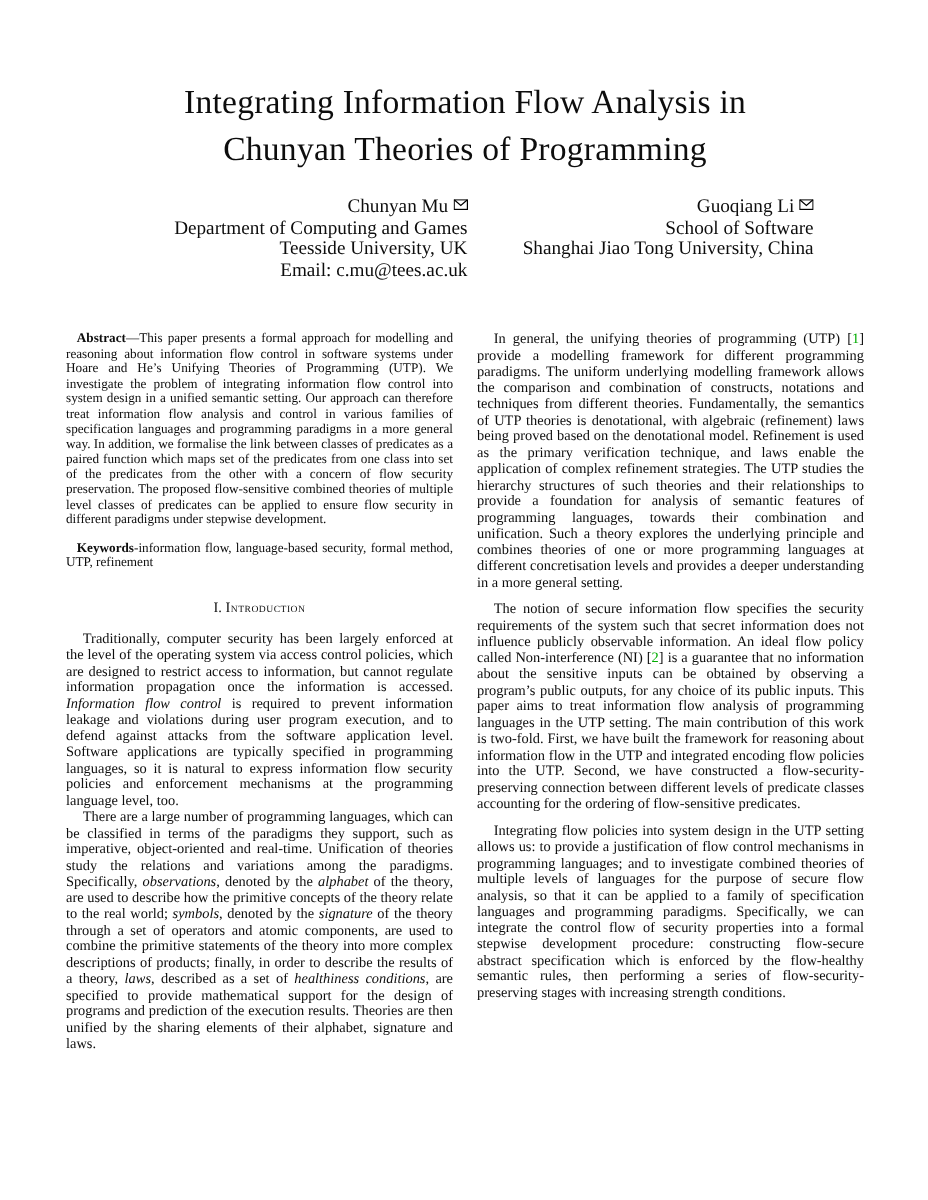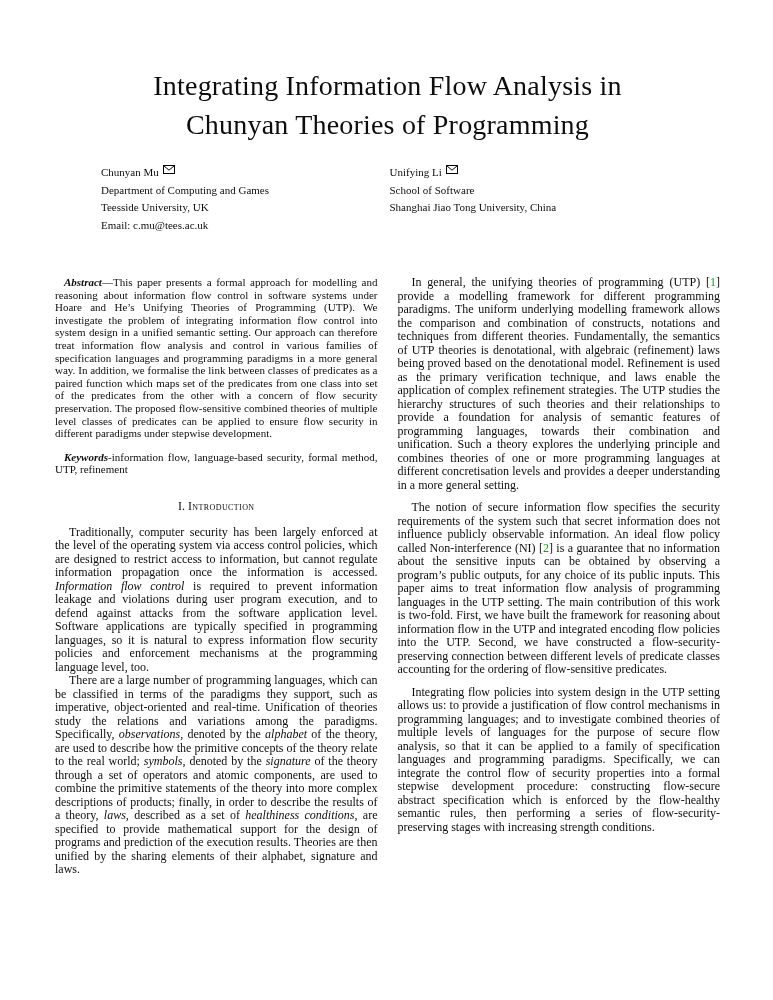"Chunyan Mu" .author { font-size: 11px -> 16px; text-align: left -> right }
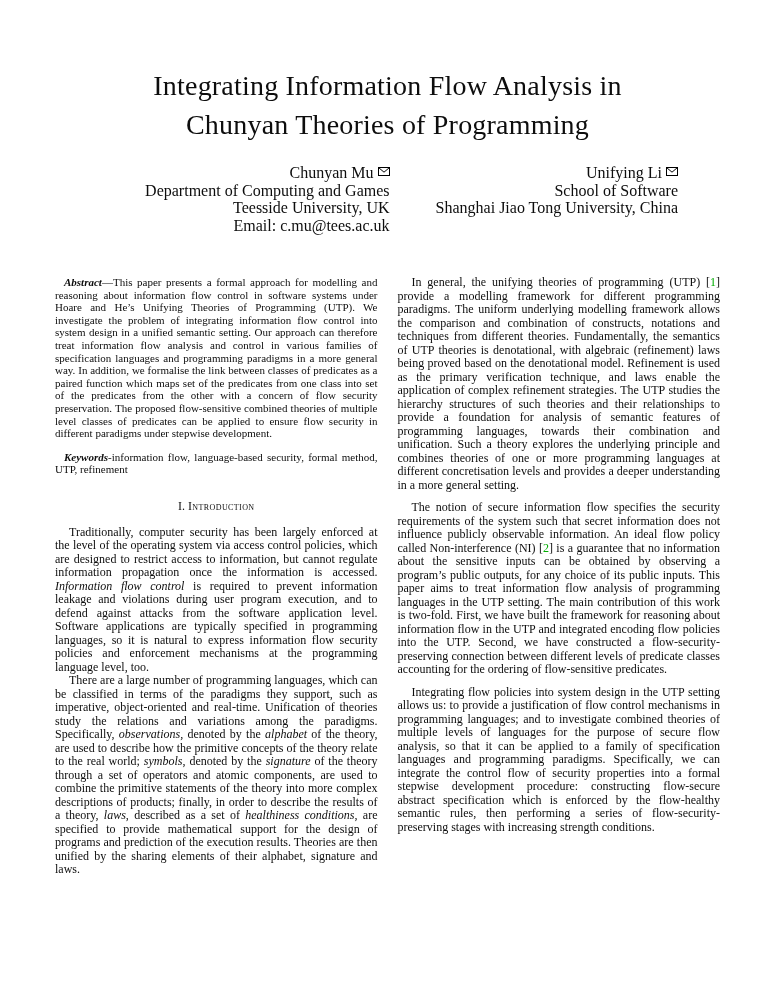"Unifying Li" span { text: Unifying -> Guoqiang }
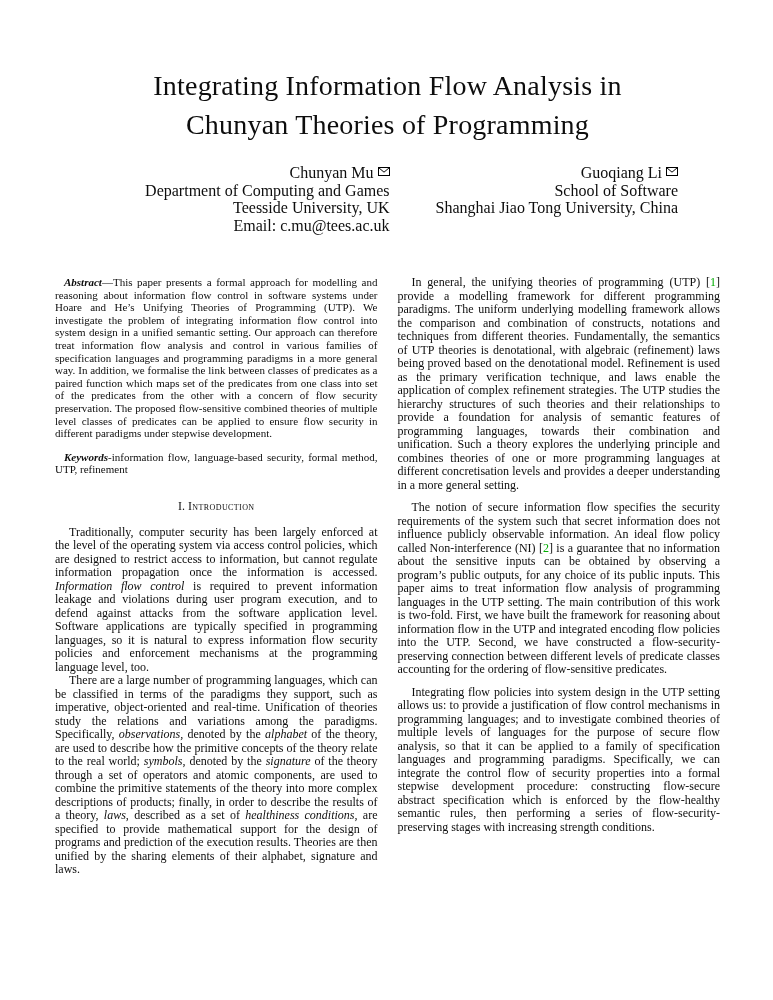"Abstract" .seg-bi { font-style: italic -> none }
